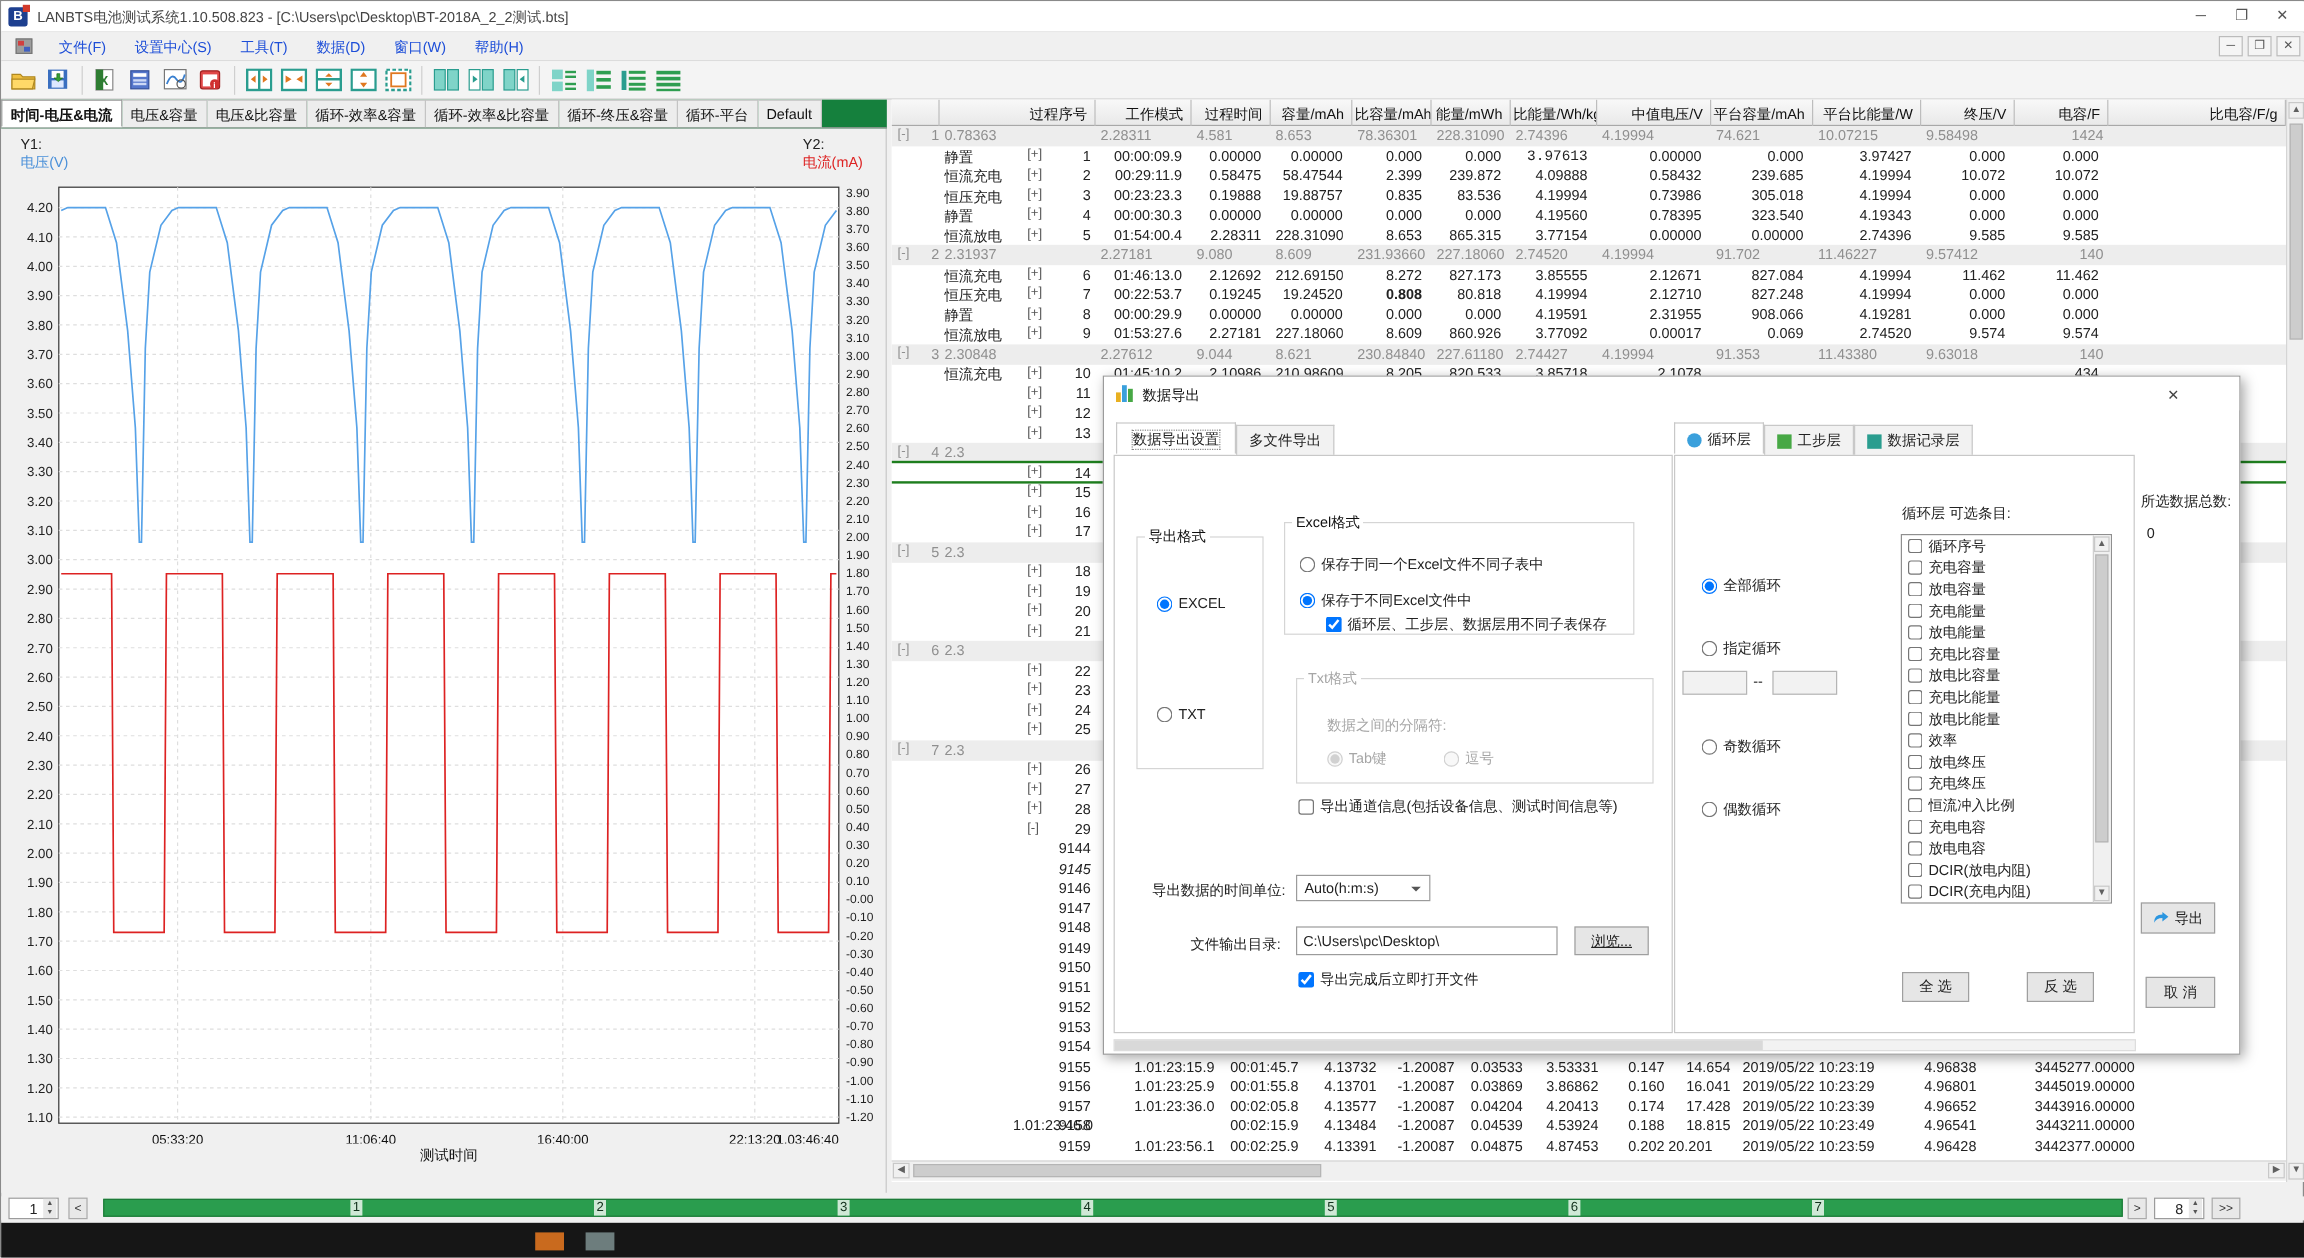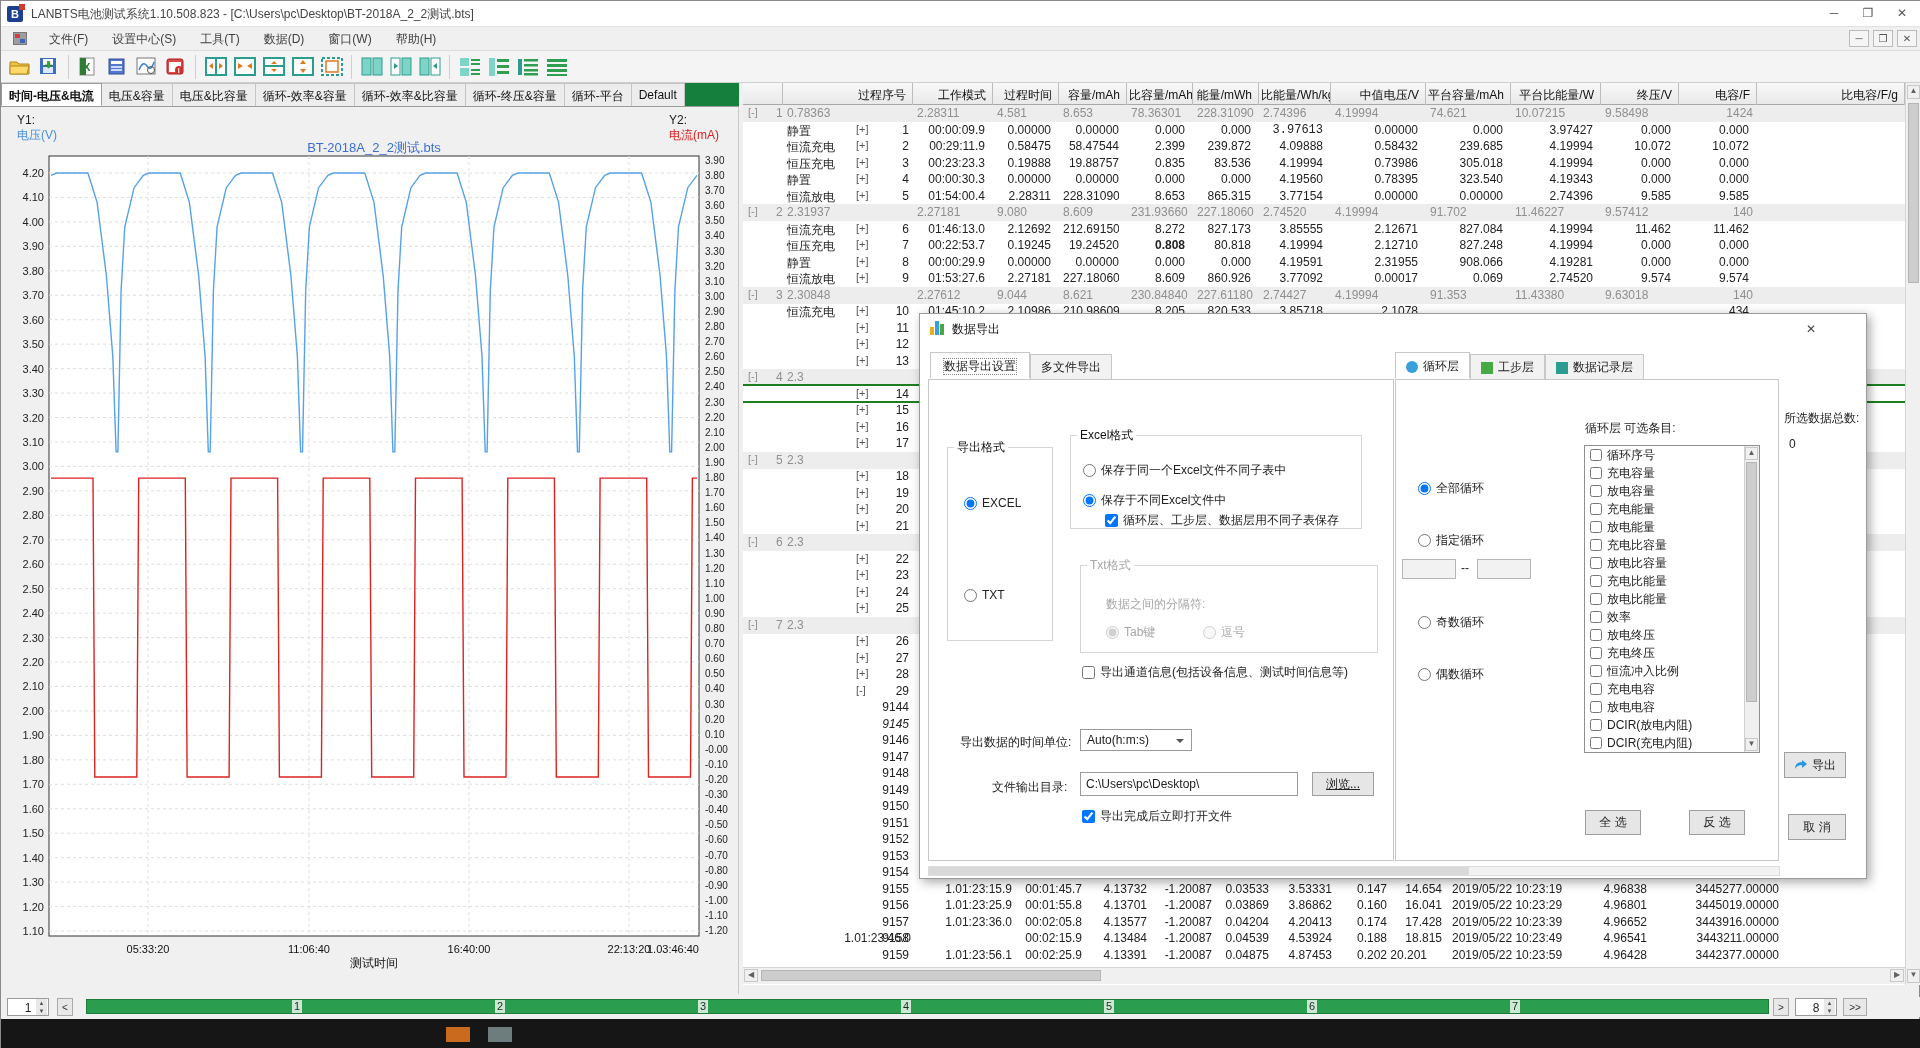"文件(F)" .menu-item { color: #404040 -> #1d4ed8 }
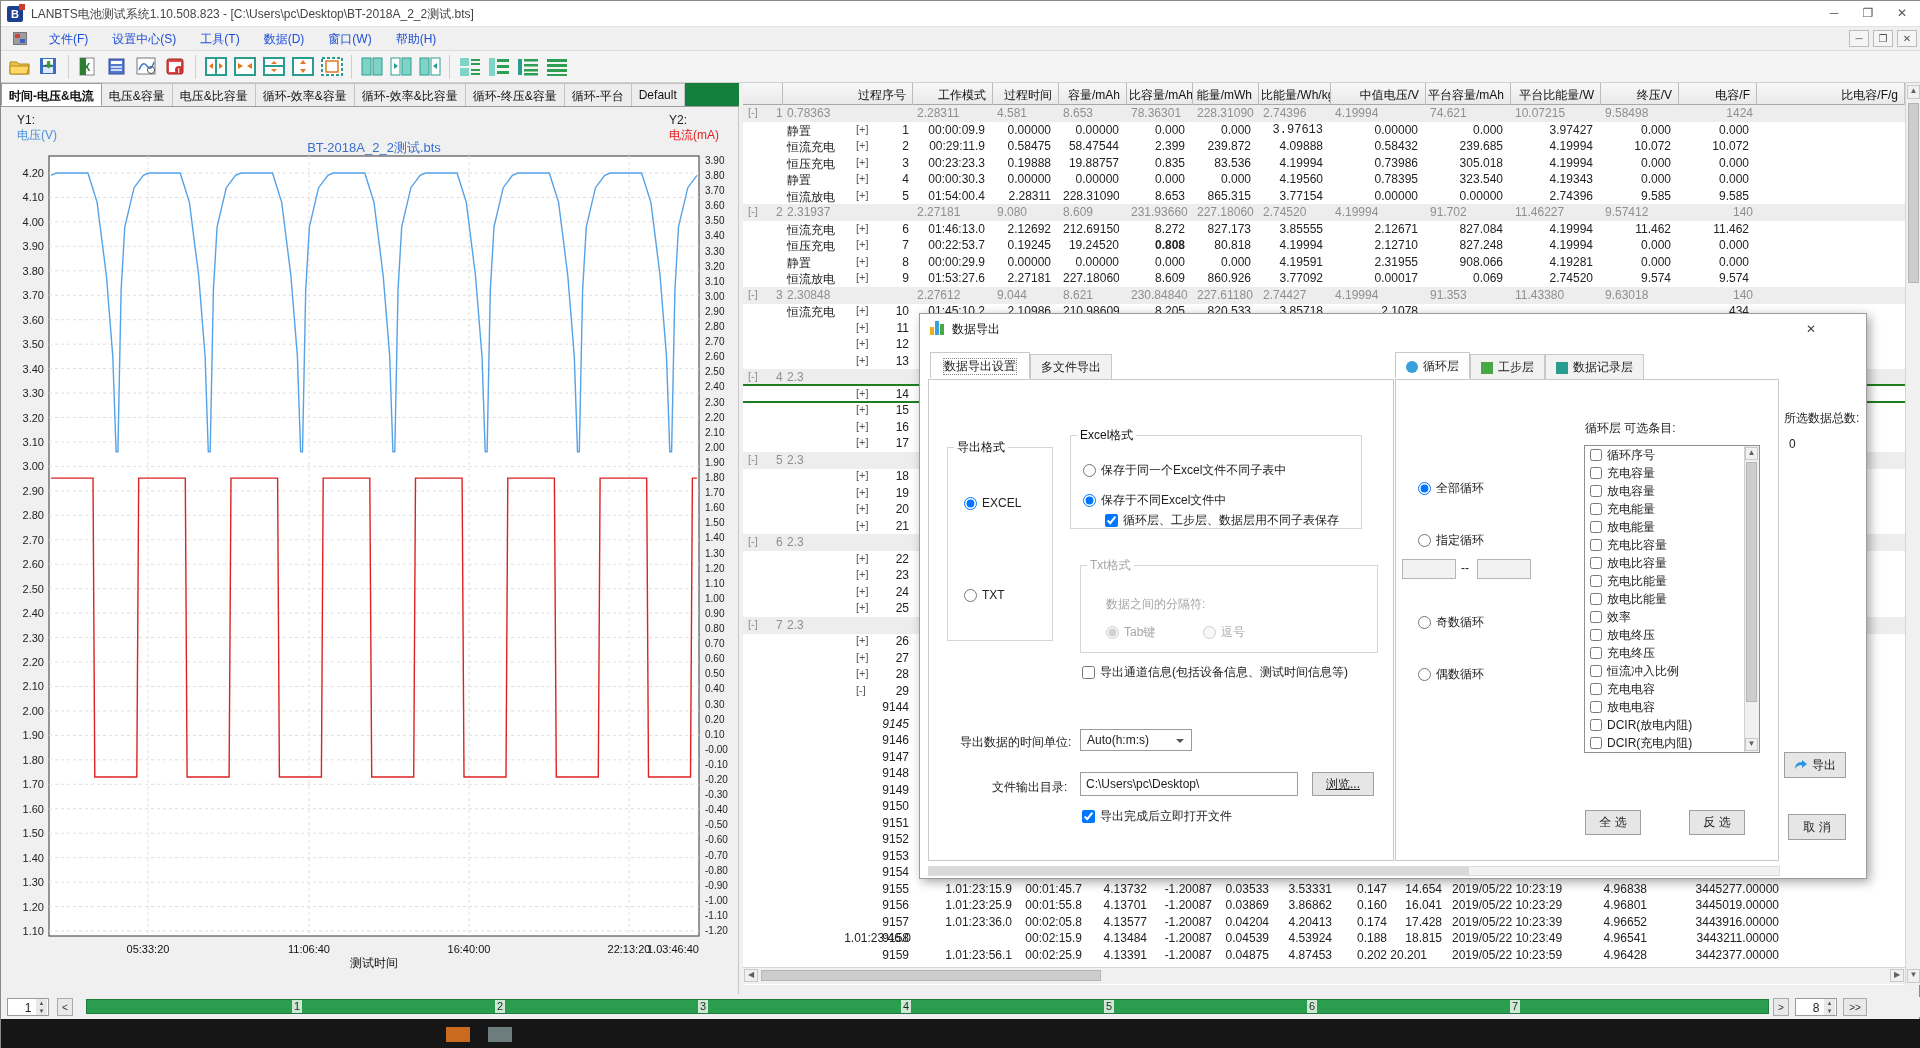"BT-2018A_2_2测试.bts" div { html: <div>BT-2018A_2_2测试.bts</div> -> none }
